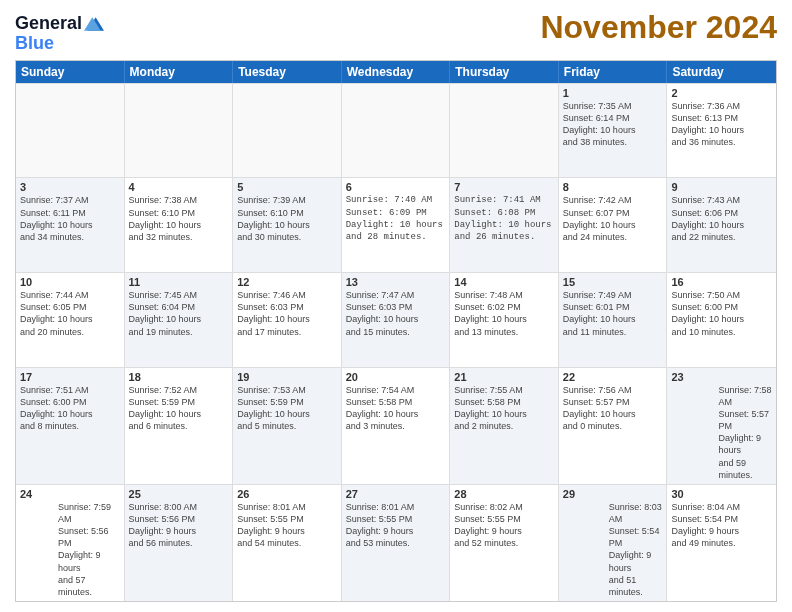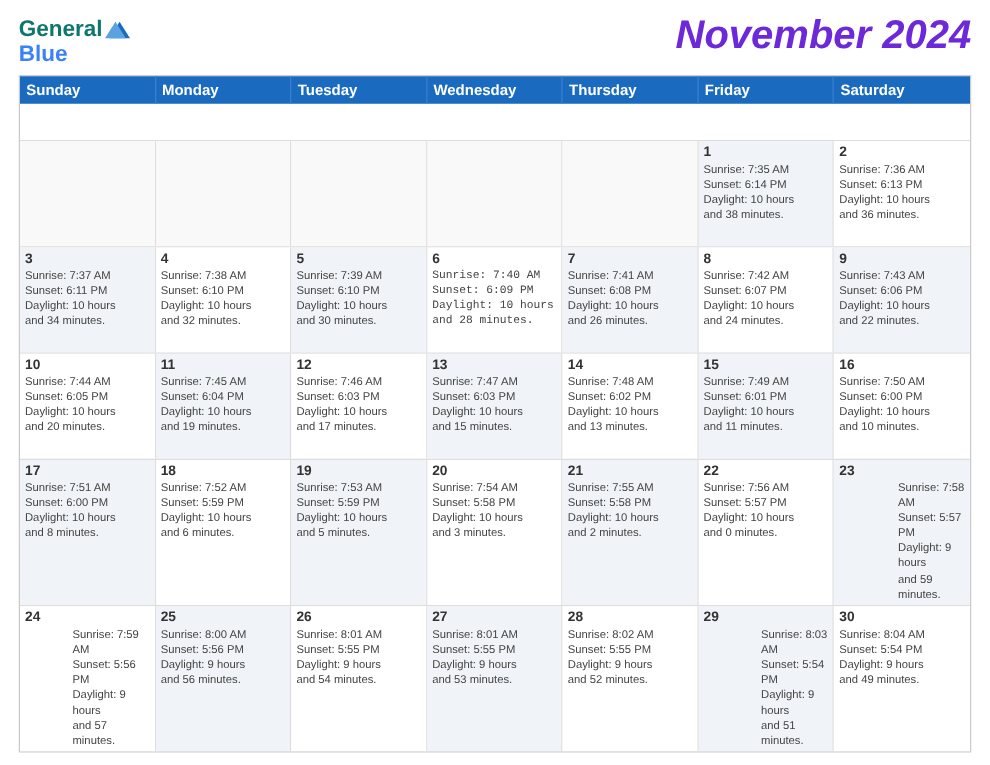"General" .logo-text { color: #0f766e -> #0f172a }
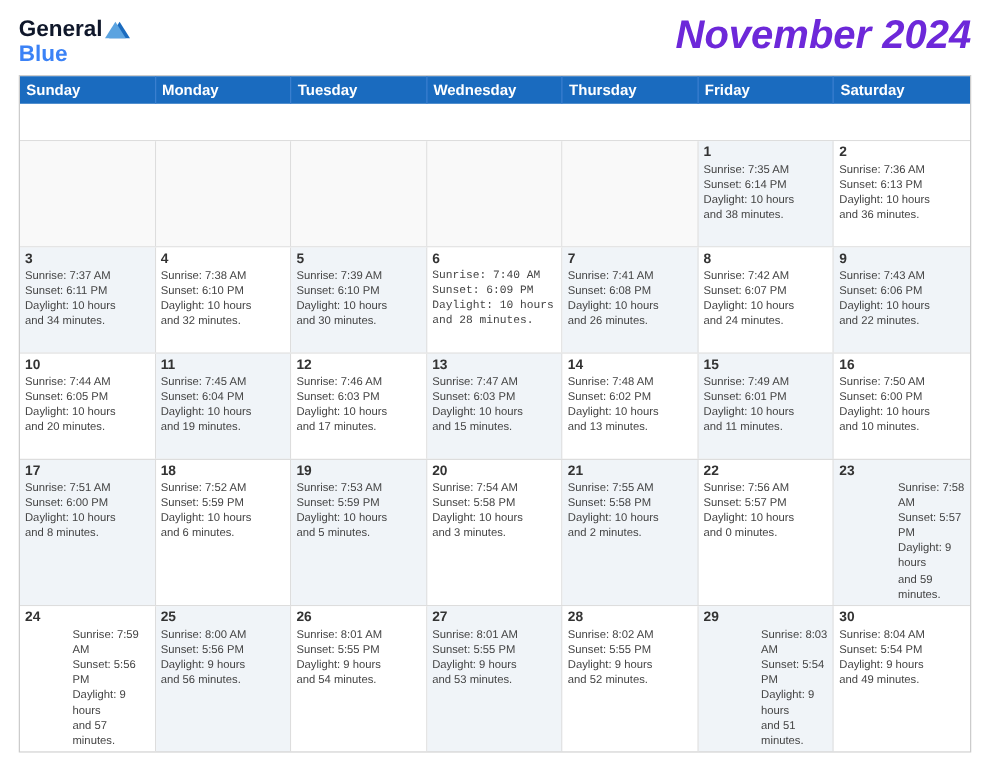"November 2024" .month-title { color: #6d28d9 -> #a16207; font-style: italic -> none }
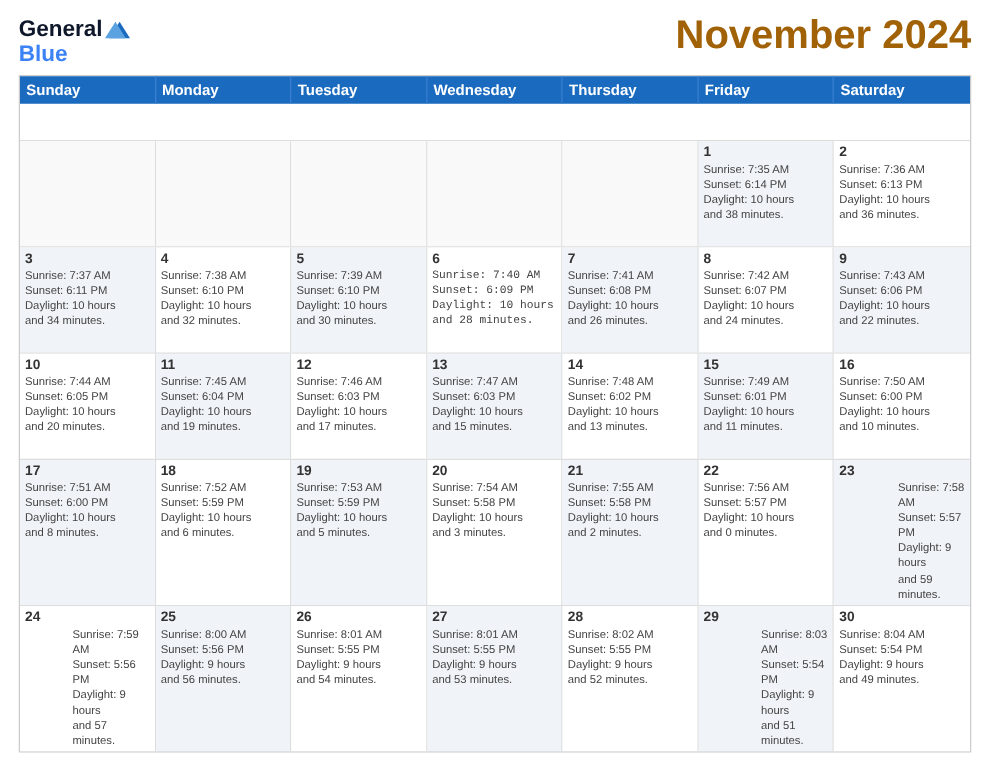"Sunday" .calendar { gap: 29px -> none }
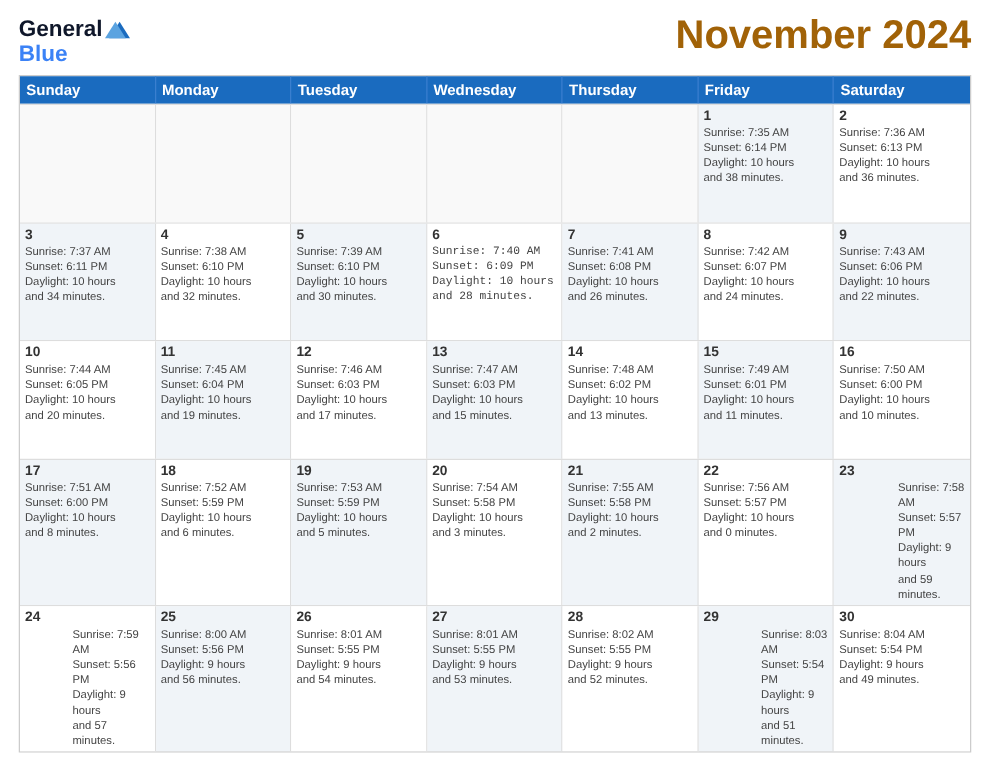"Sunrise: 7:41 AM" div.cell-text { font-family: none -> Liberation Mono, monospace }
